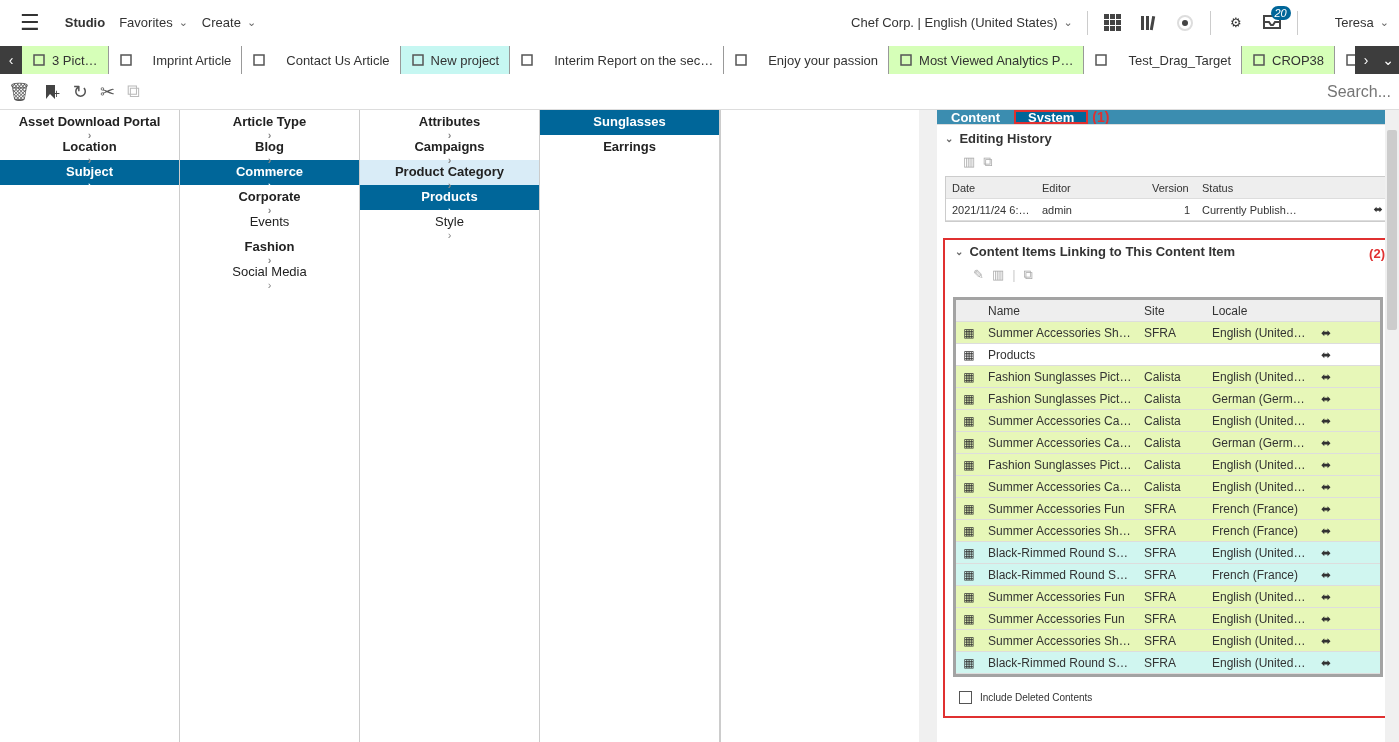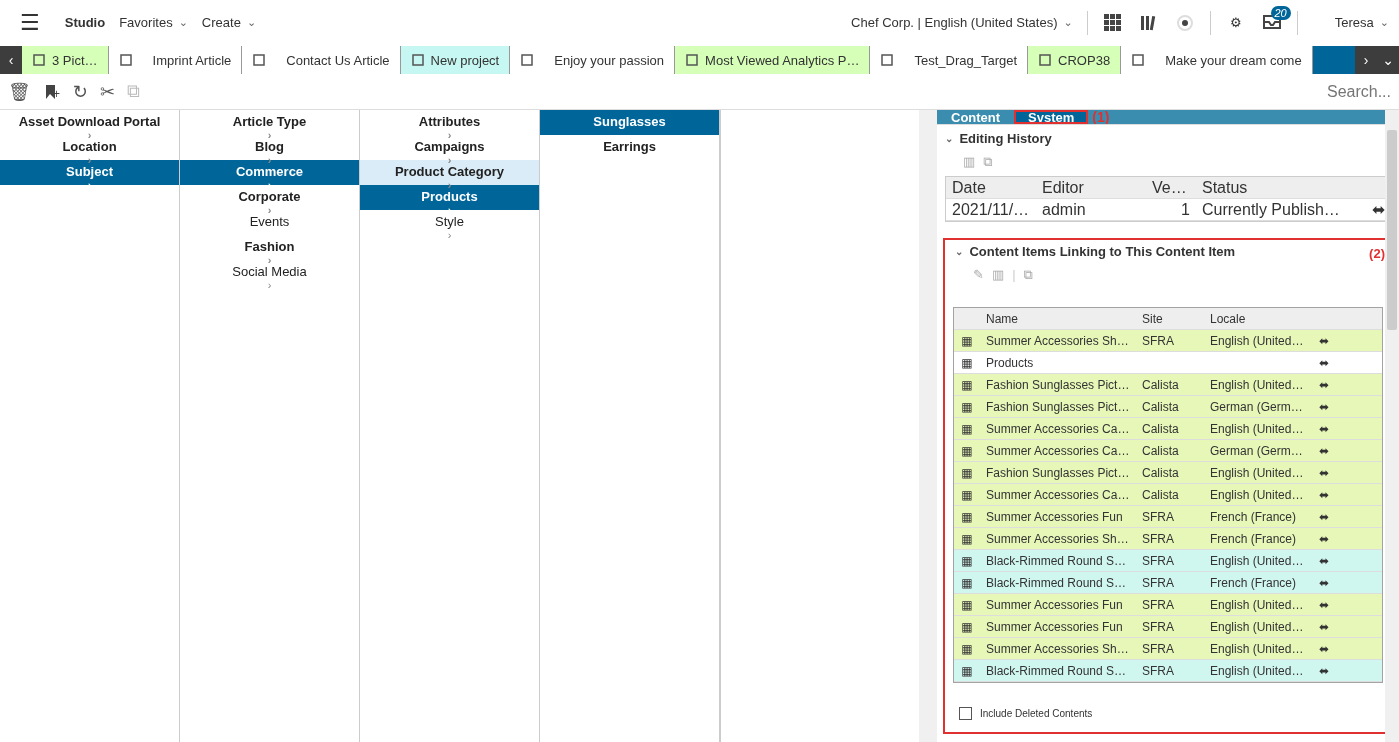"Interim Report on the sec…" div.tab { html: none -> <div> <span> <svg> <rect></rect> </svg> </span> <span>Interim Report on the sec…</span> </div> }
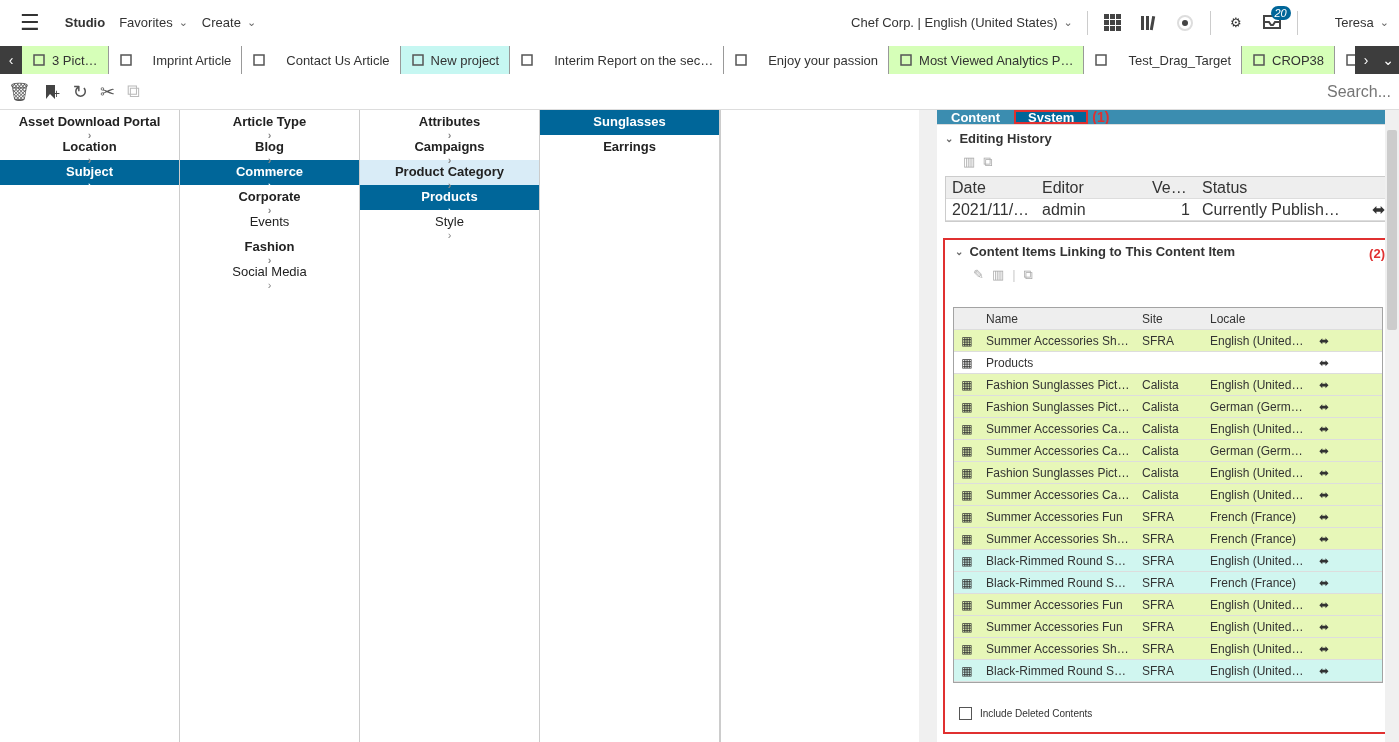"Date" .trow { font-size: 16px -> 11px }
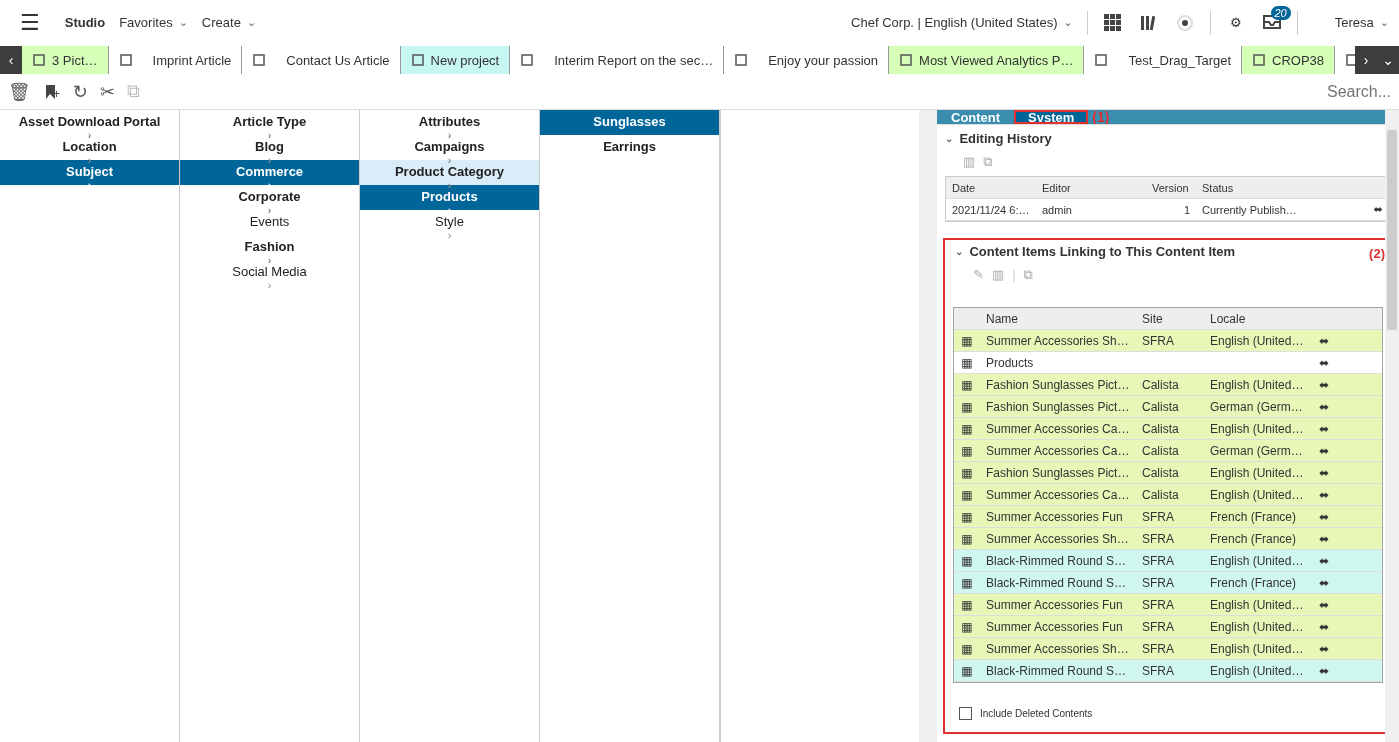"Name" .link-table { border: 1px solid #a3a3a3 -> 3px solid #a3a3a3; margin: 18px 6px -> 8px 6px }
